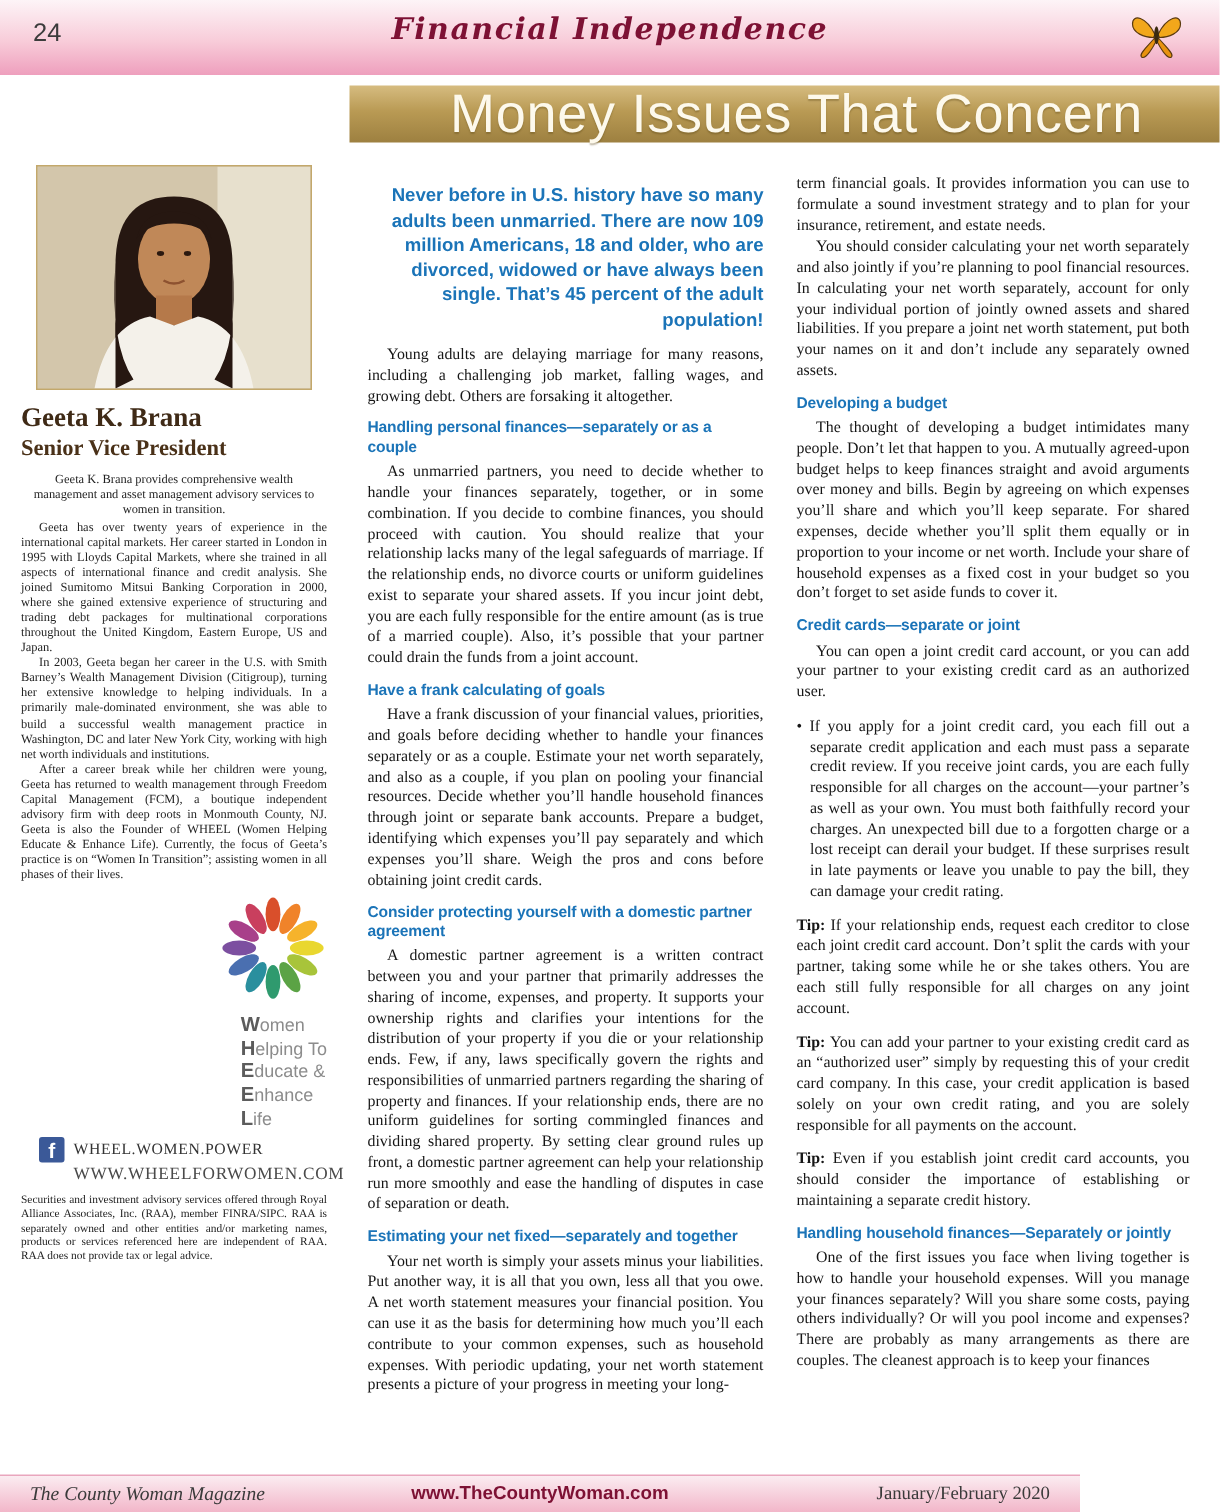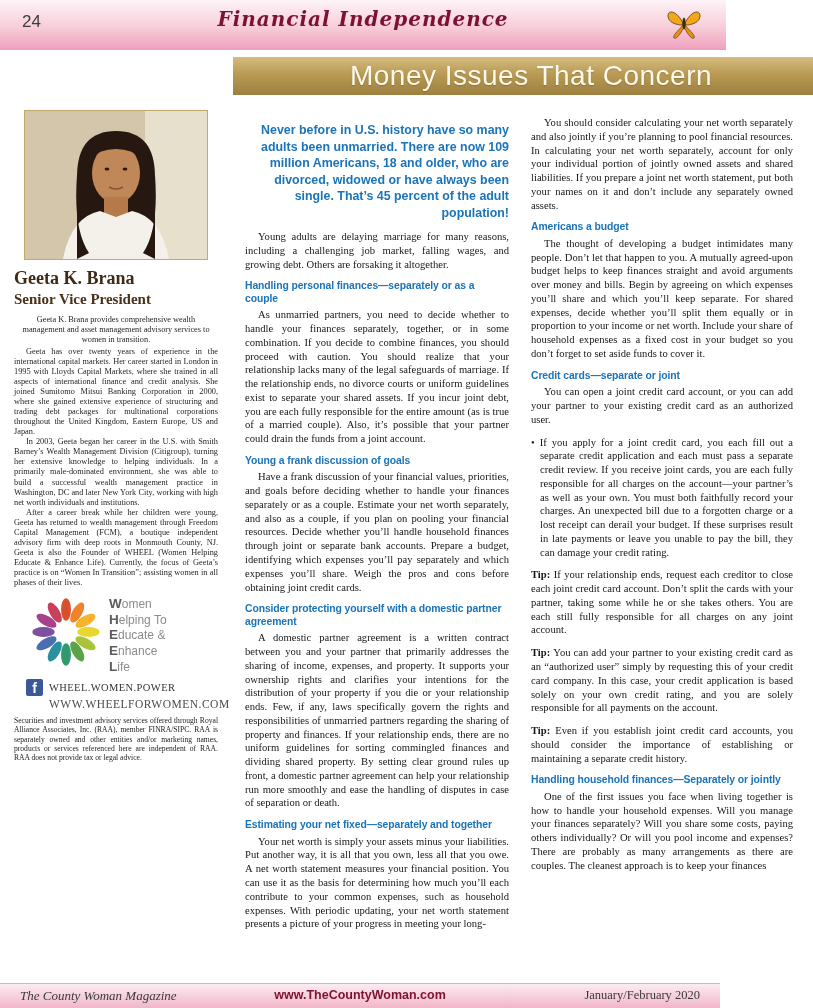"24" .top-band { width: 726px -> 813px }
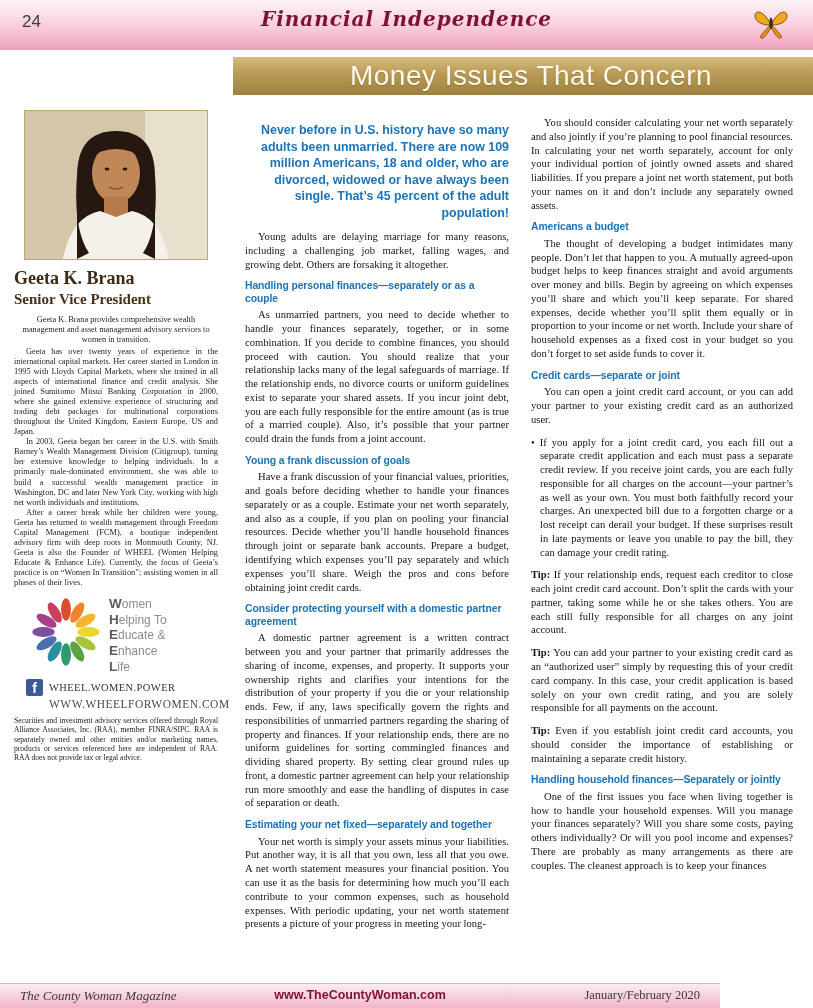"Money Issues That Concern" .gold-banner .banner-text { font-size: 28px -> 36px }
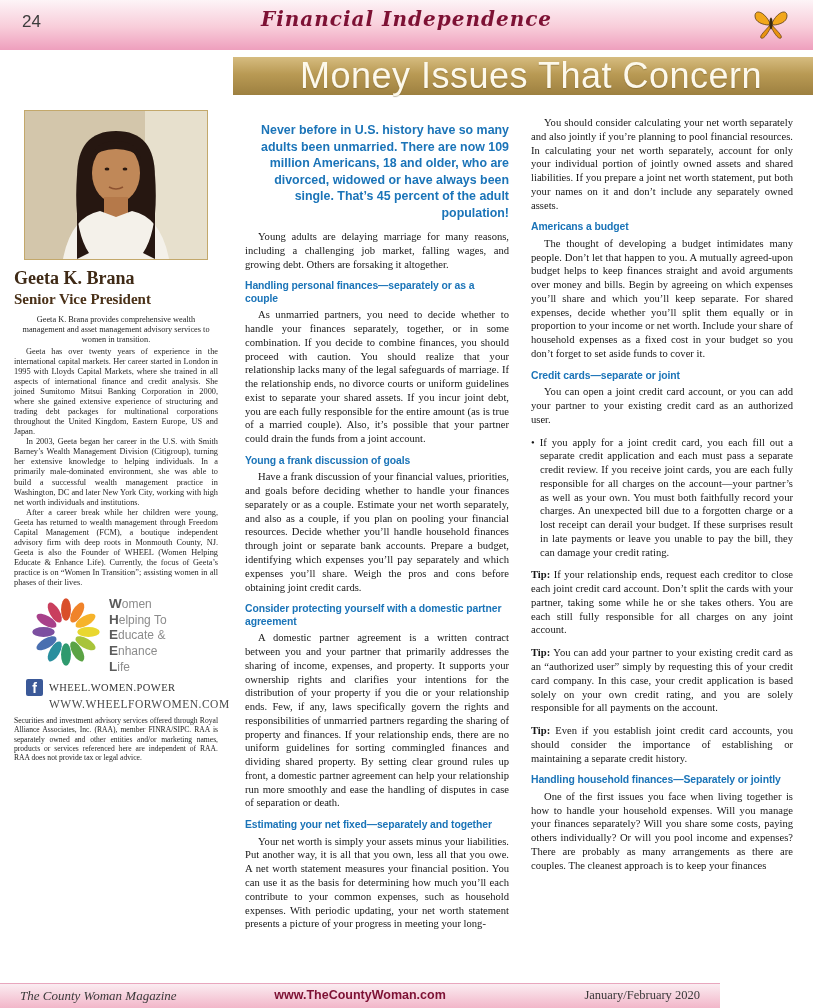"term financial goals. It provides" p.art-p { html: none -> <p>term financial goals. It provides information you can use to formulate a sound investment strategy and to plan for your insurance, retirement, and estate needs.</p> }
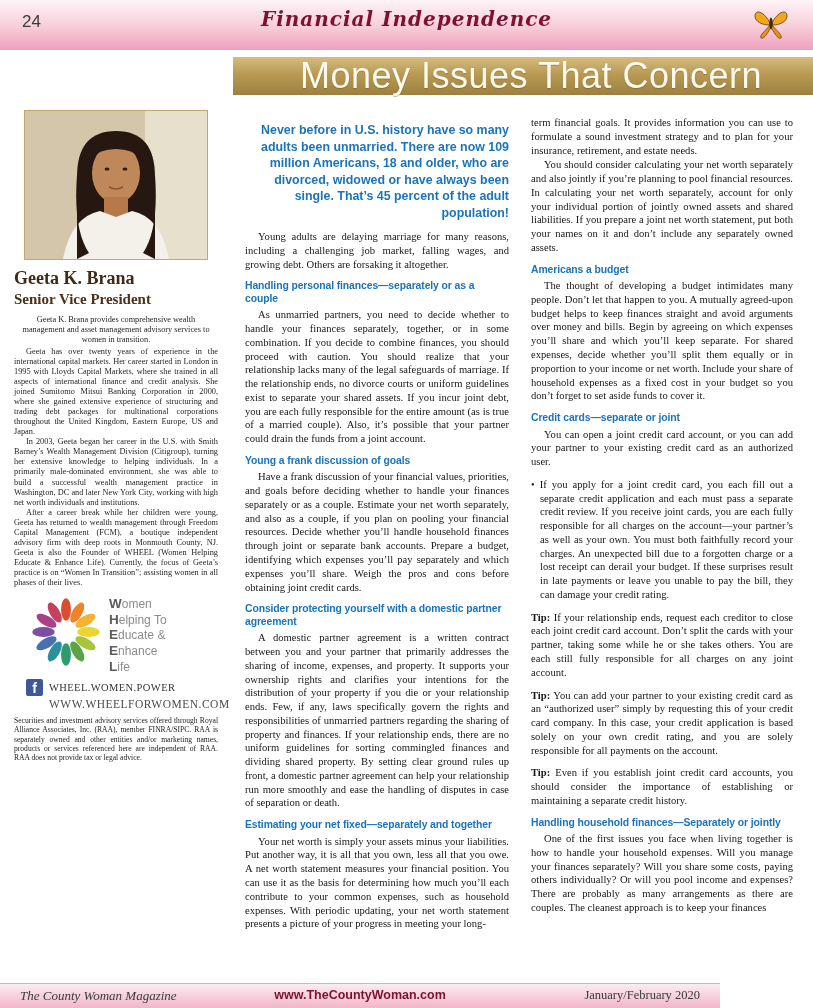"Americans a budget" h3.art-h { text: Americans -> Developing }
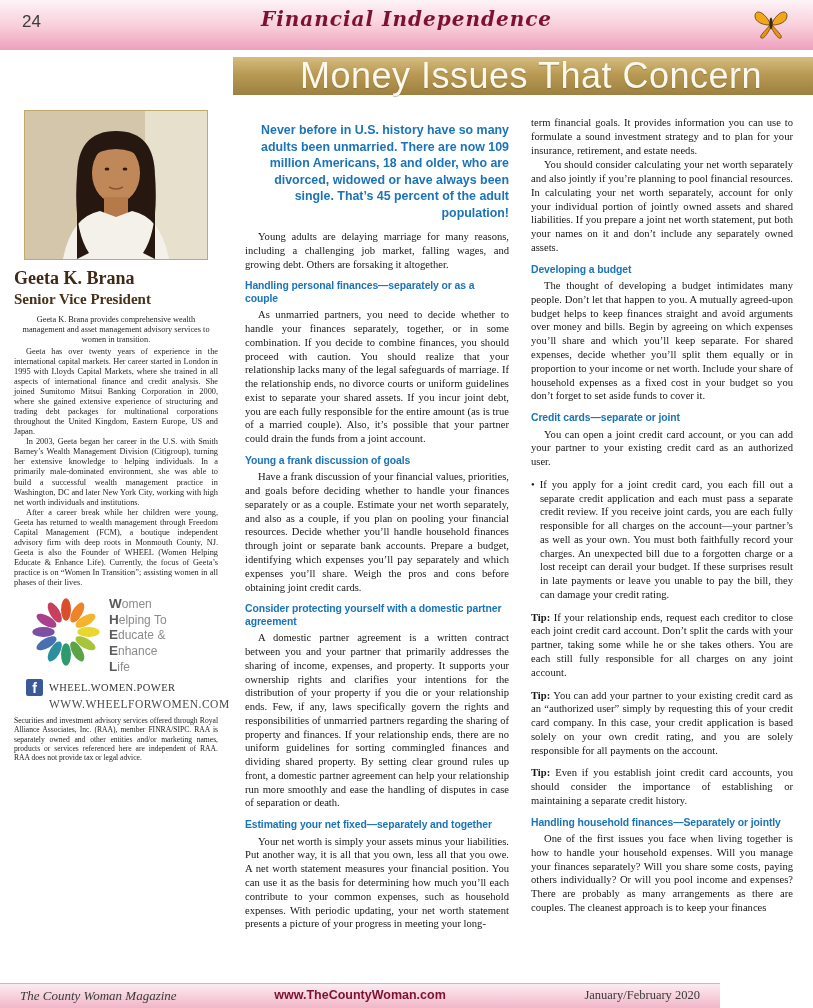"Young a frank discussion of" h3.art-h { text: Young a frank discussion -> Have a frank calculating }
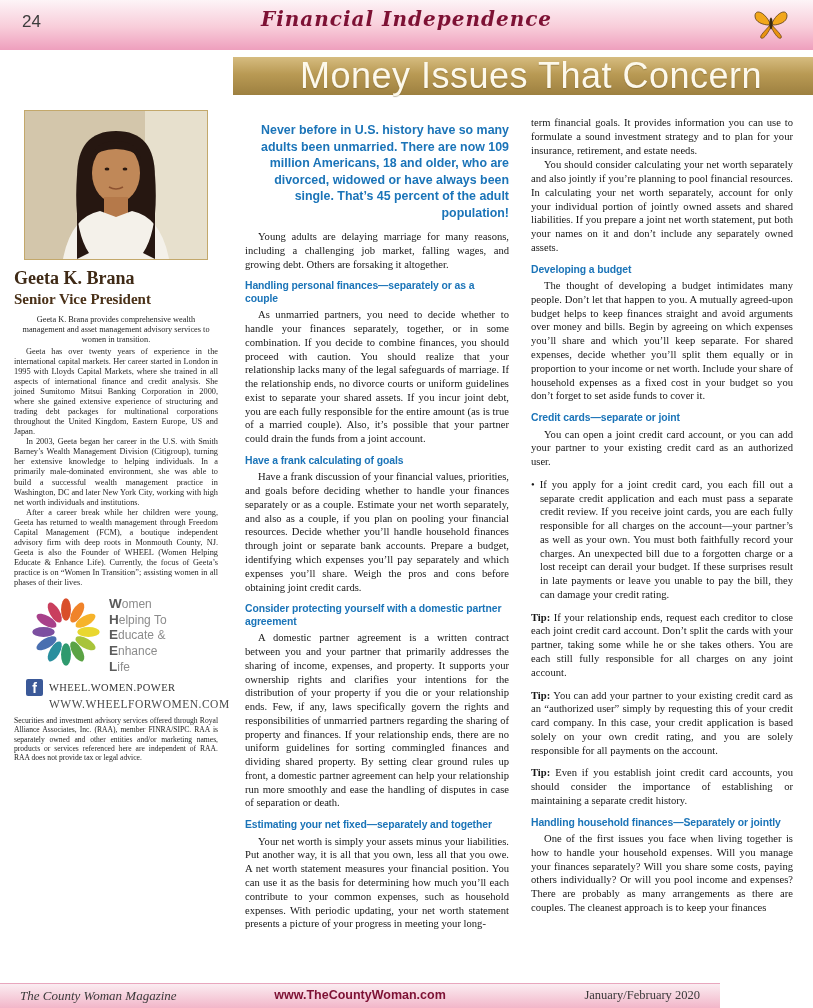"Women" .wheel { align-items: flex-start -> flex-end; flex-direction: none -> column }
